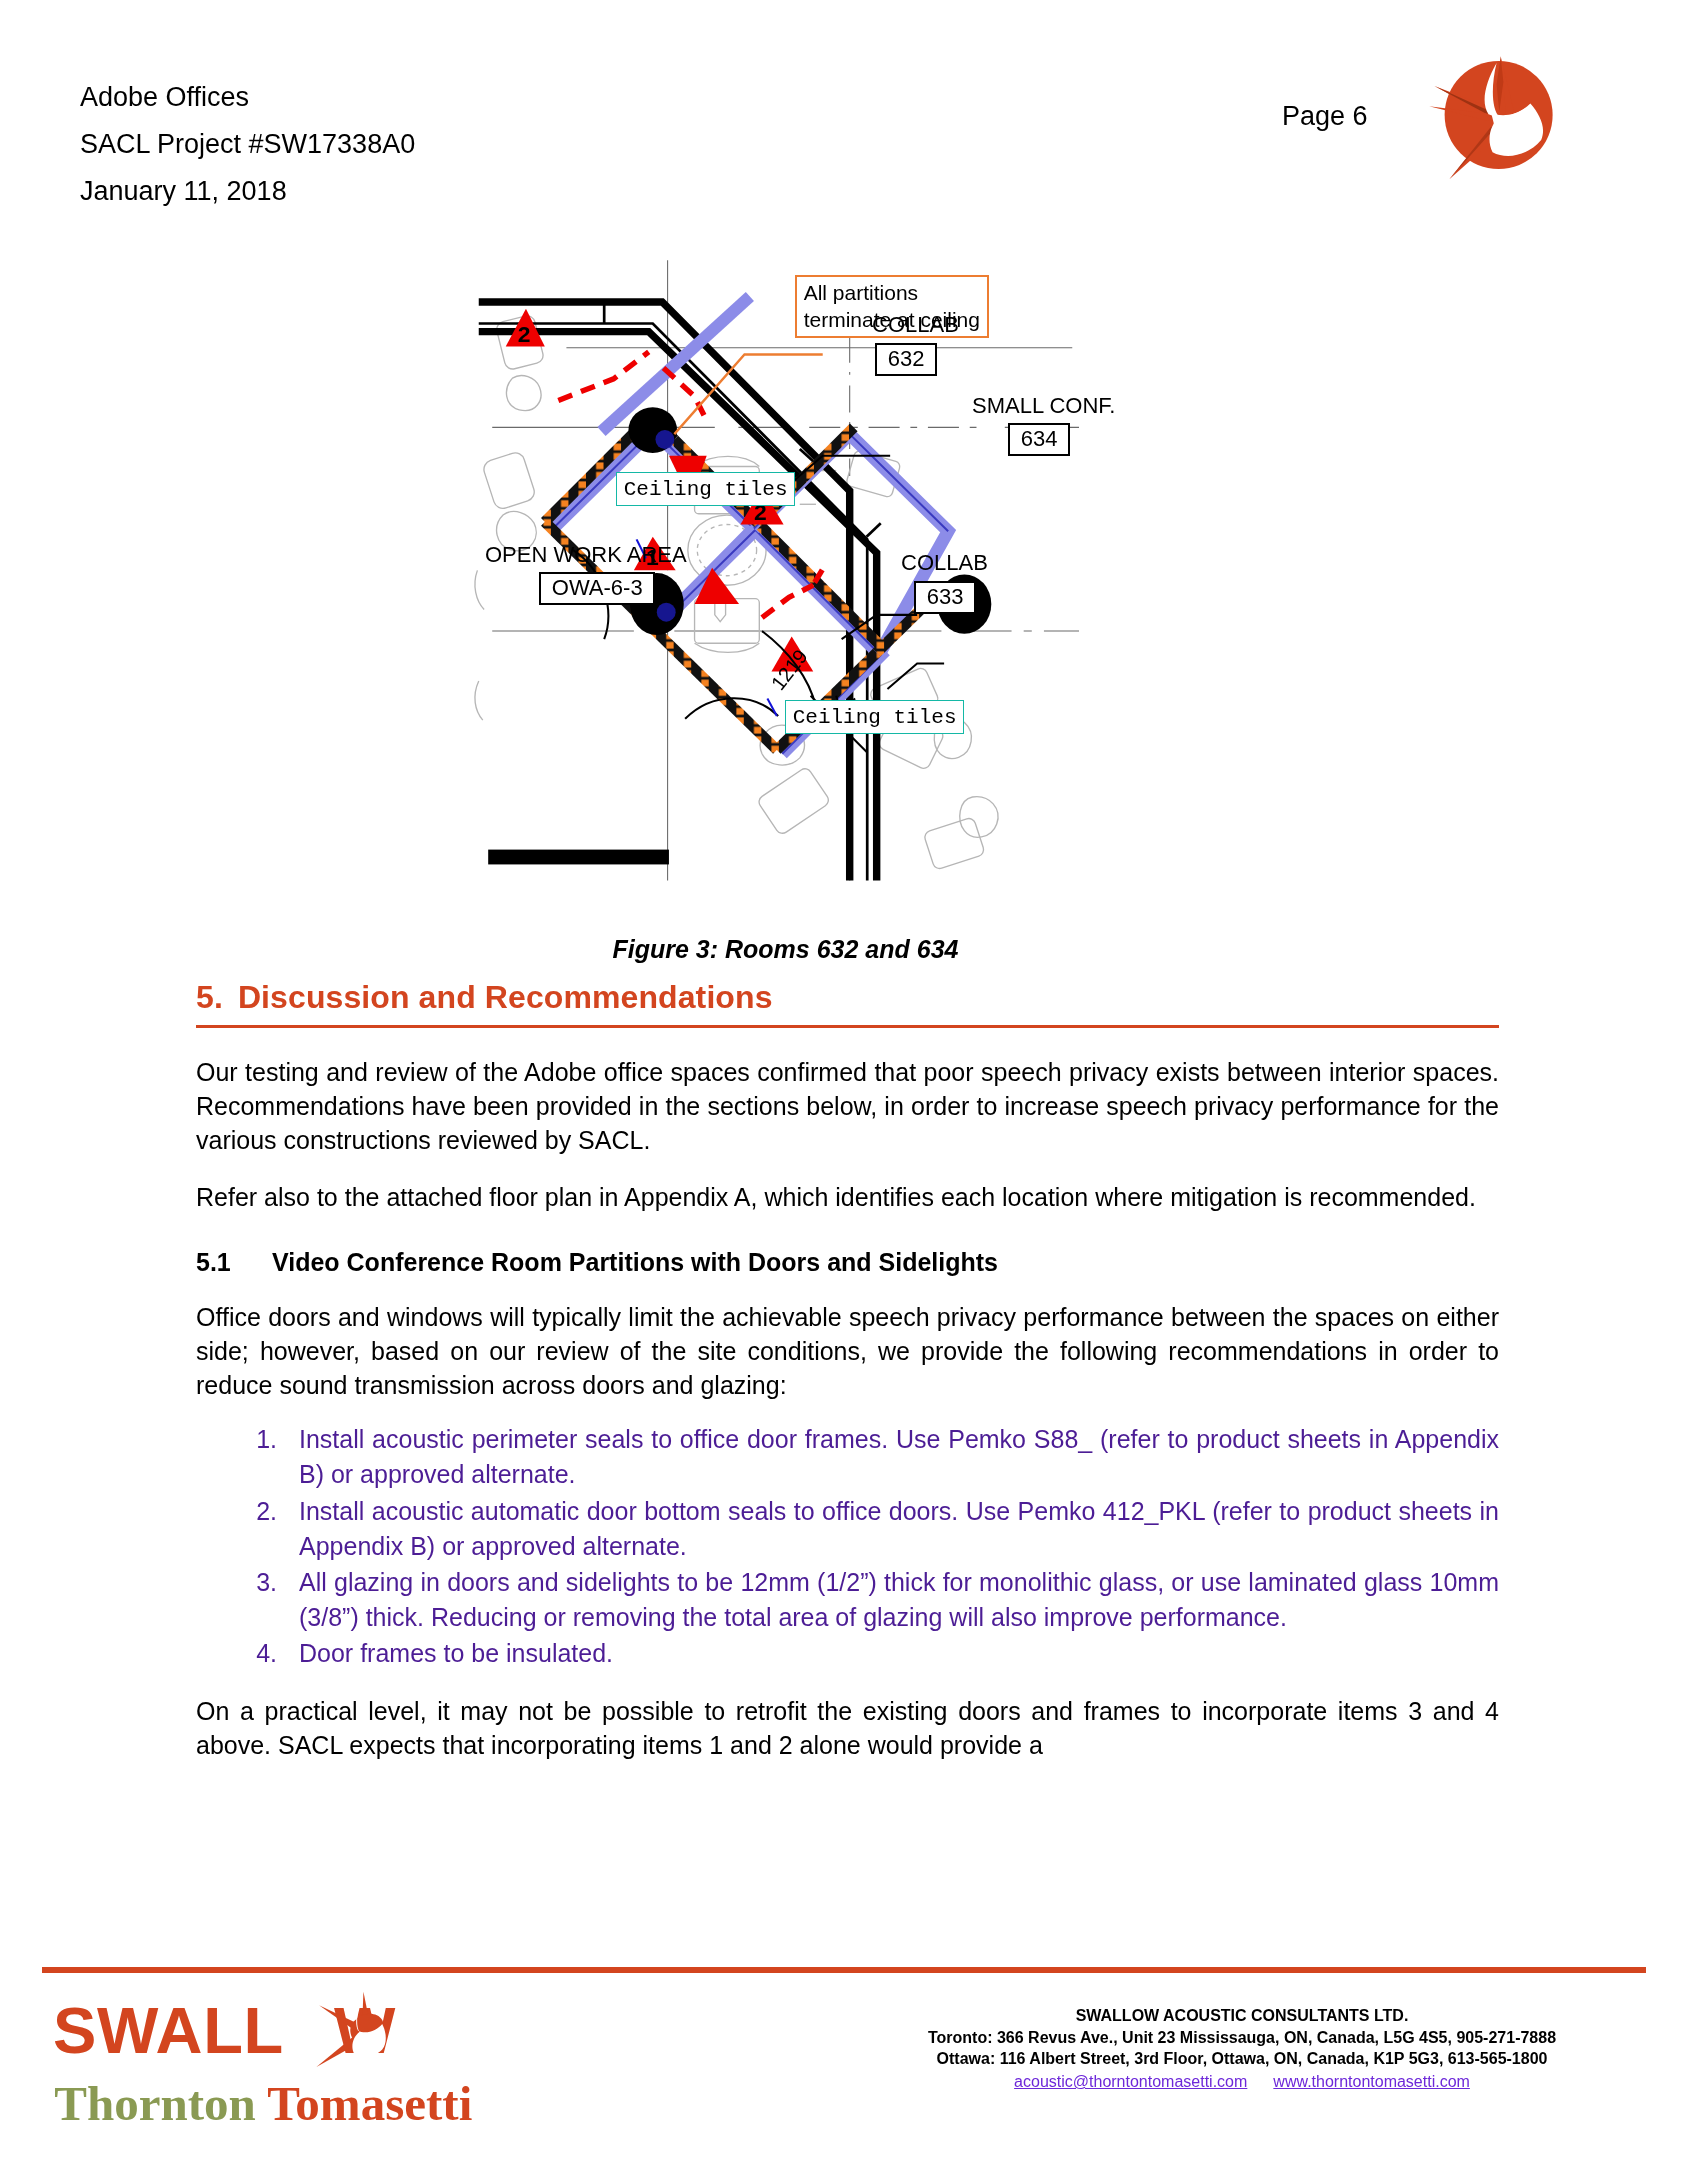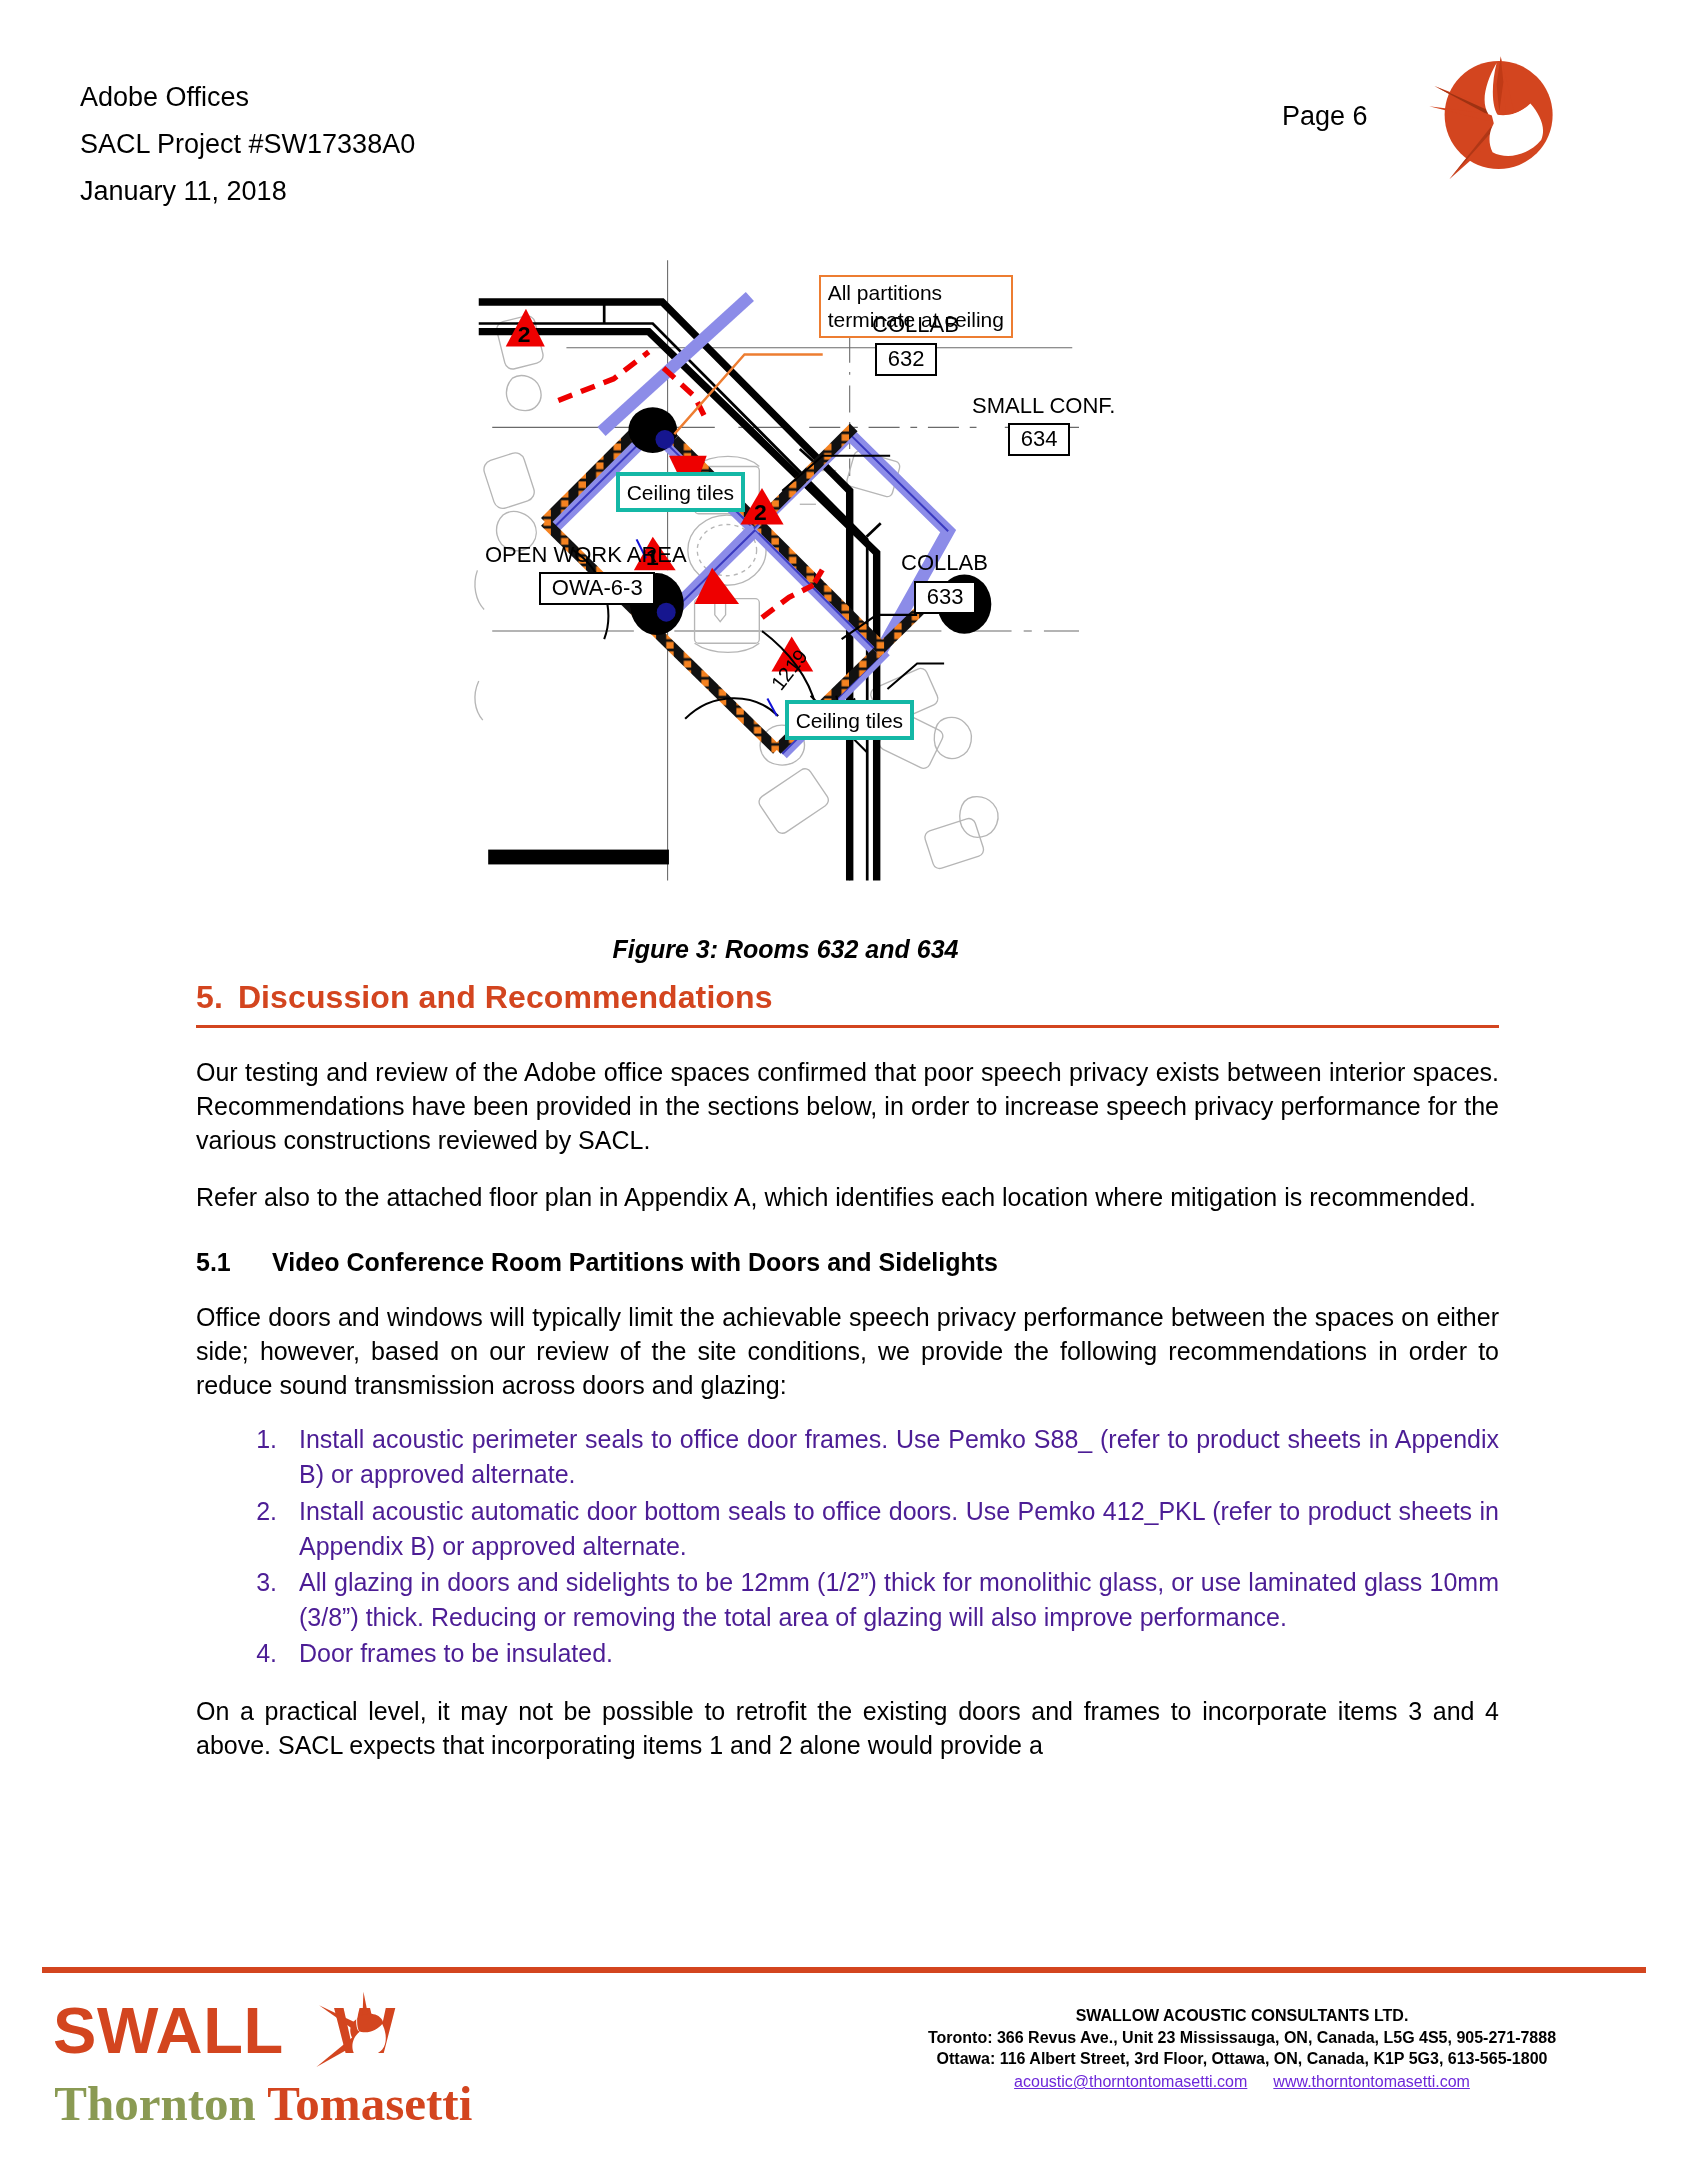"All partitions" div.callout { margin-left: 24px -> none }
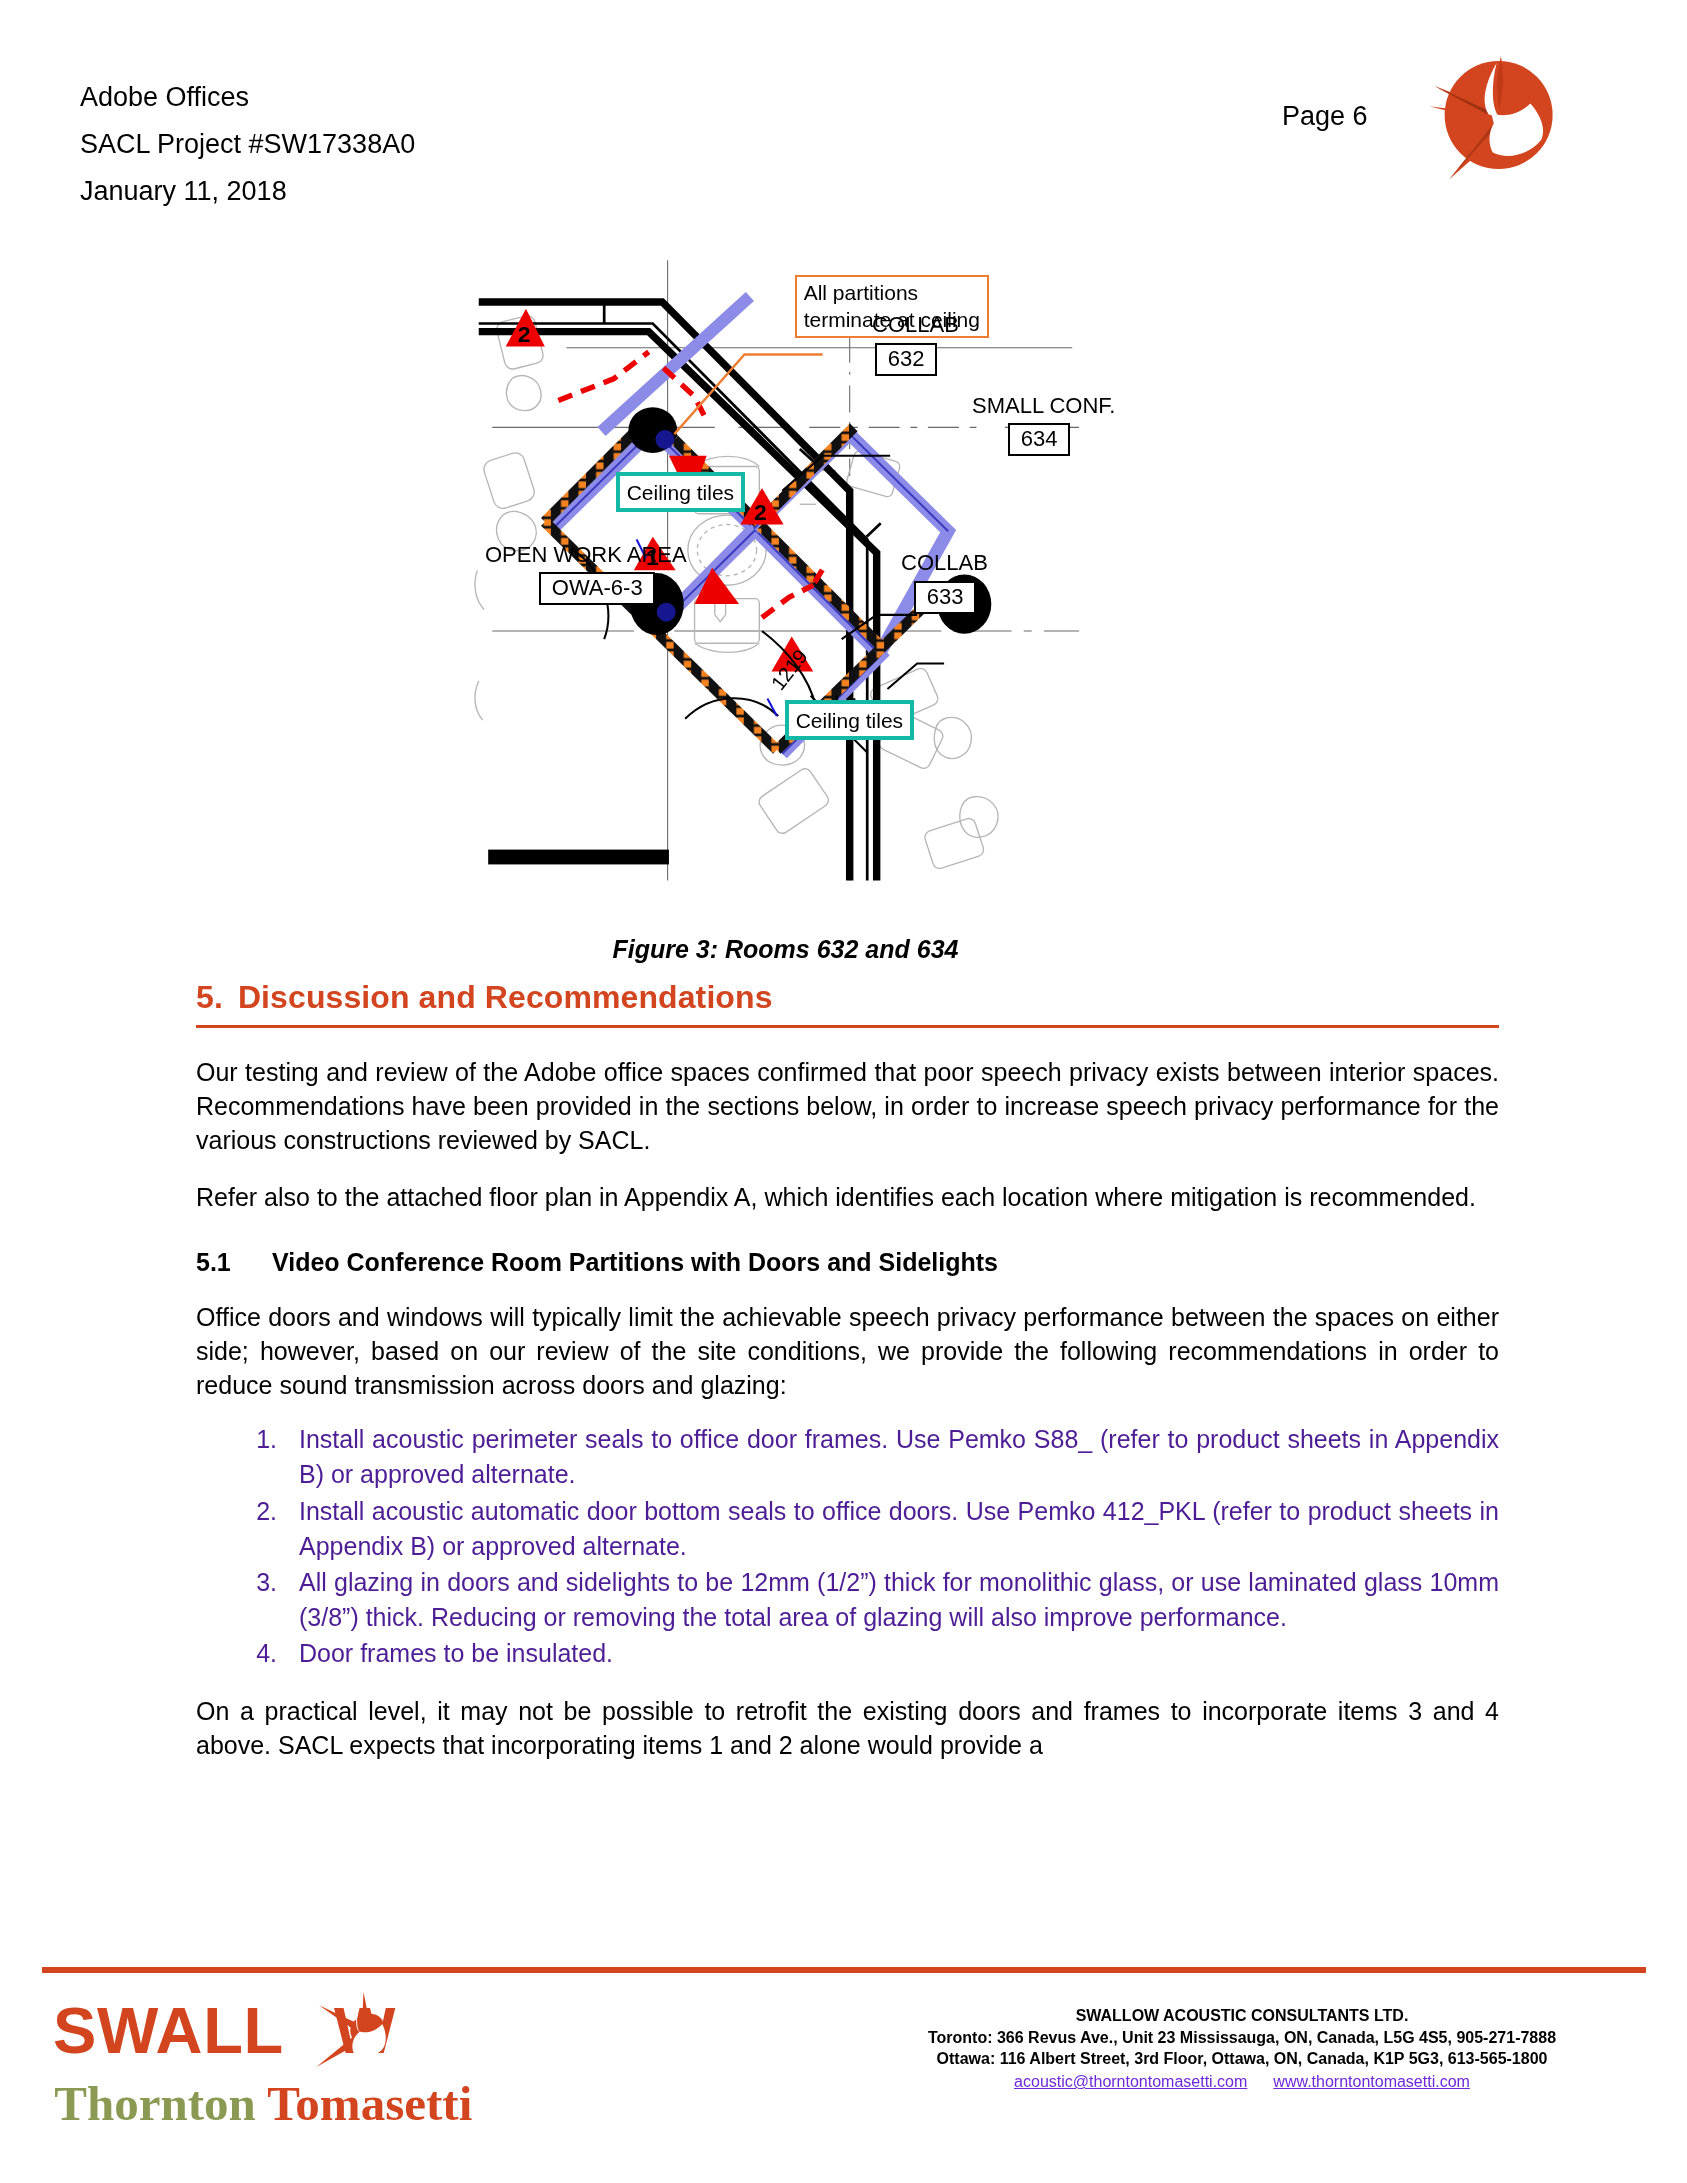"Ceiling tiles" .callout.blue { border: 4px solid #14b8a6 -> 1px solid #14b8a6; font-family: none -> Liberation Mono, monospace }
